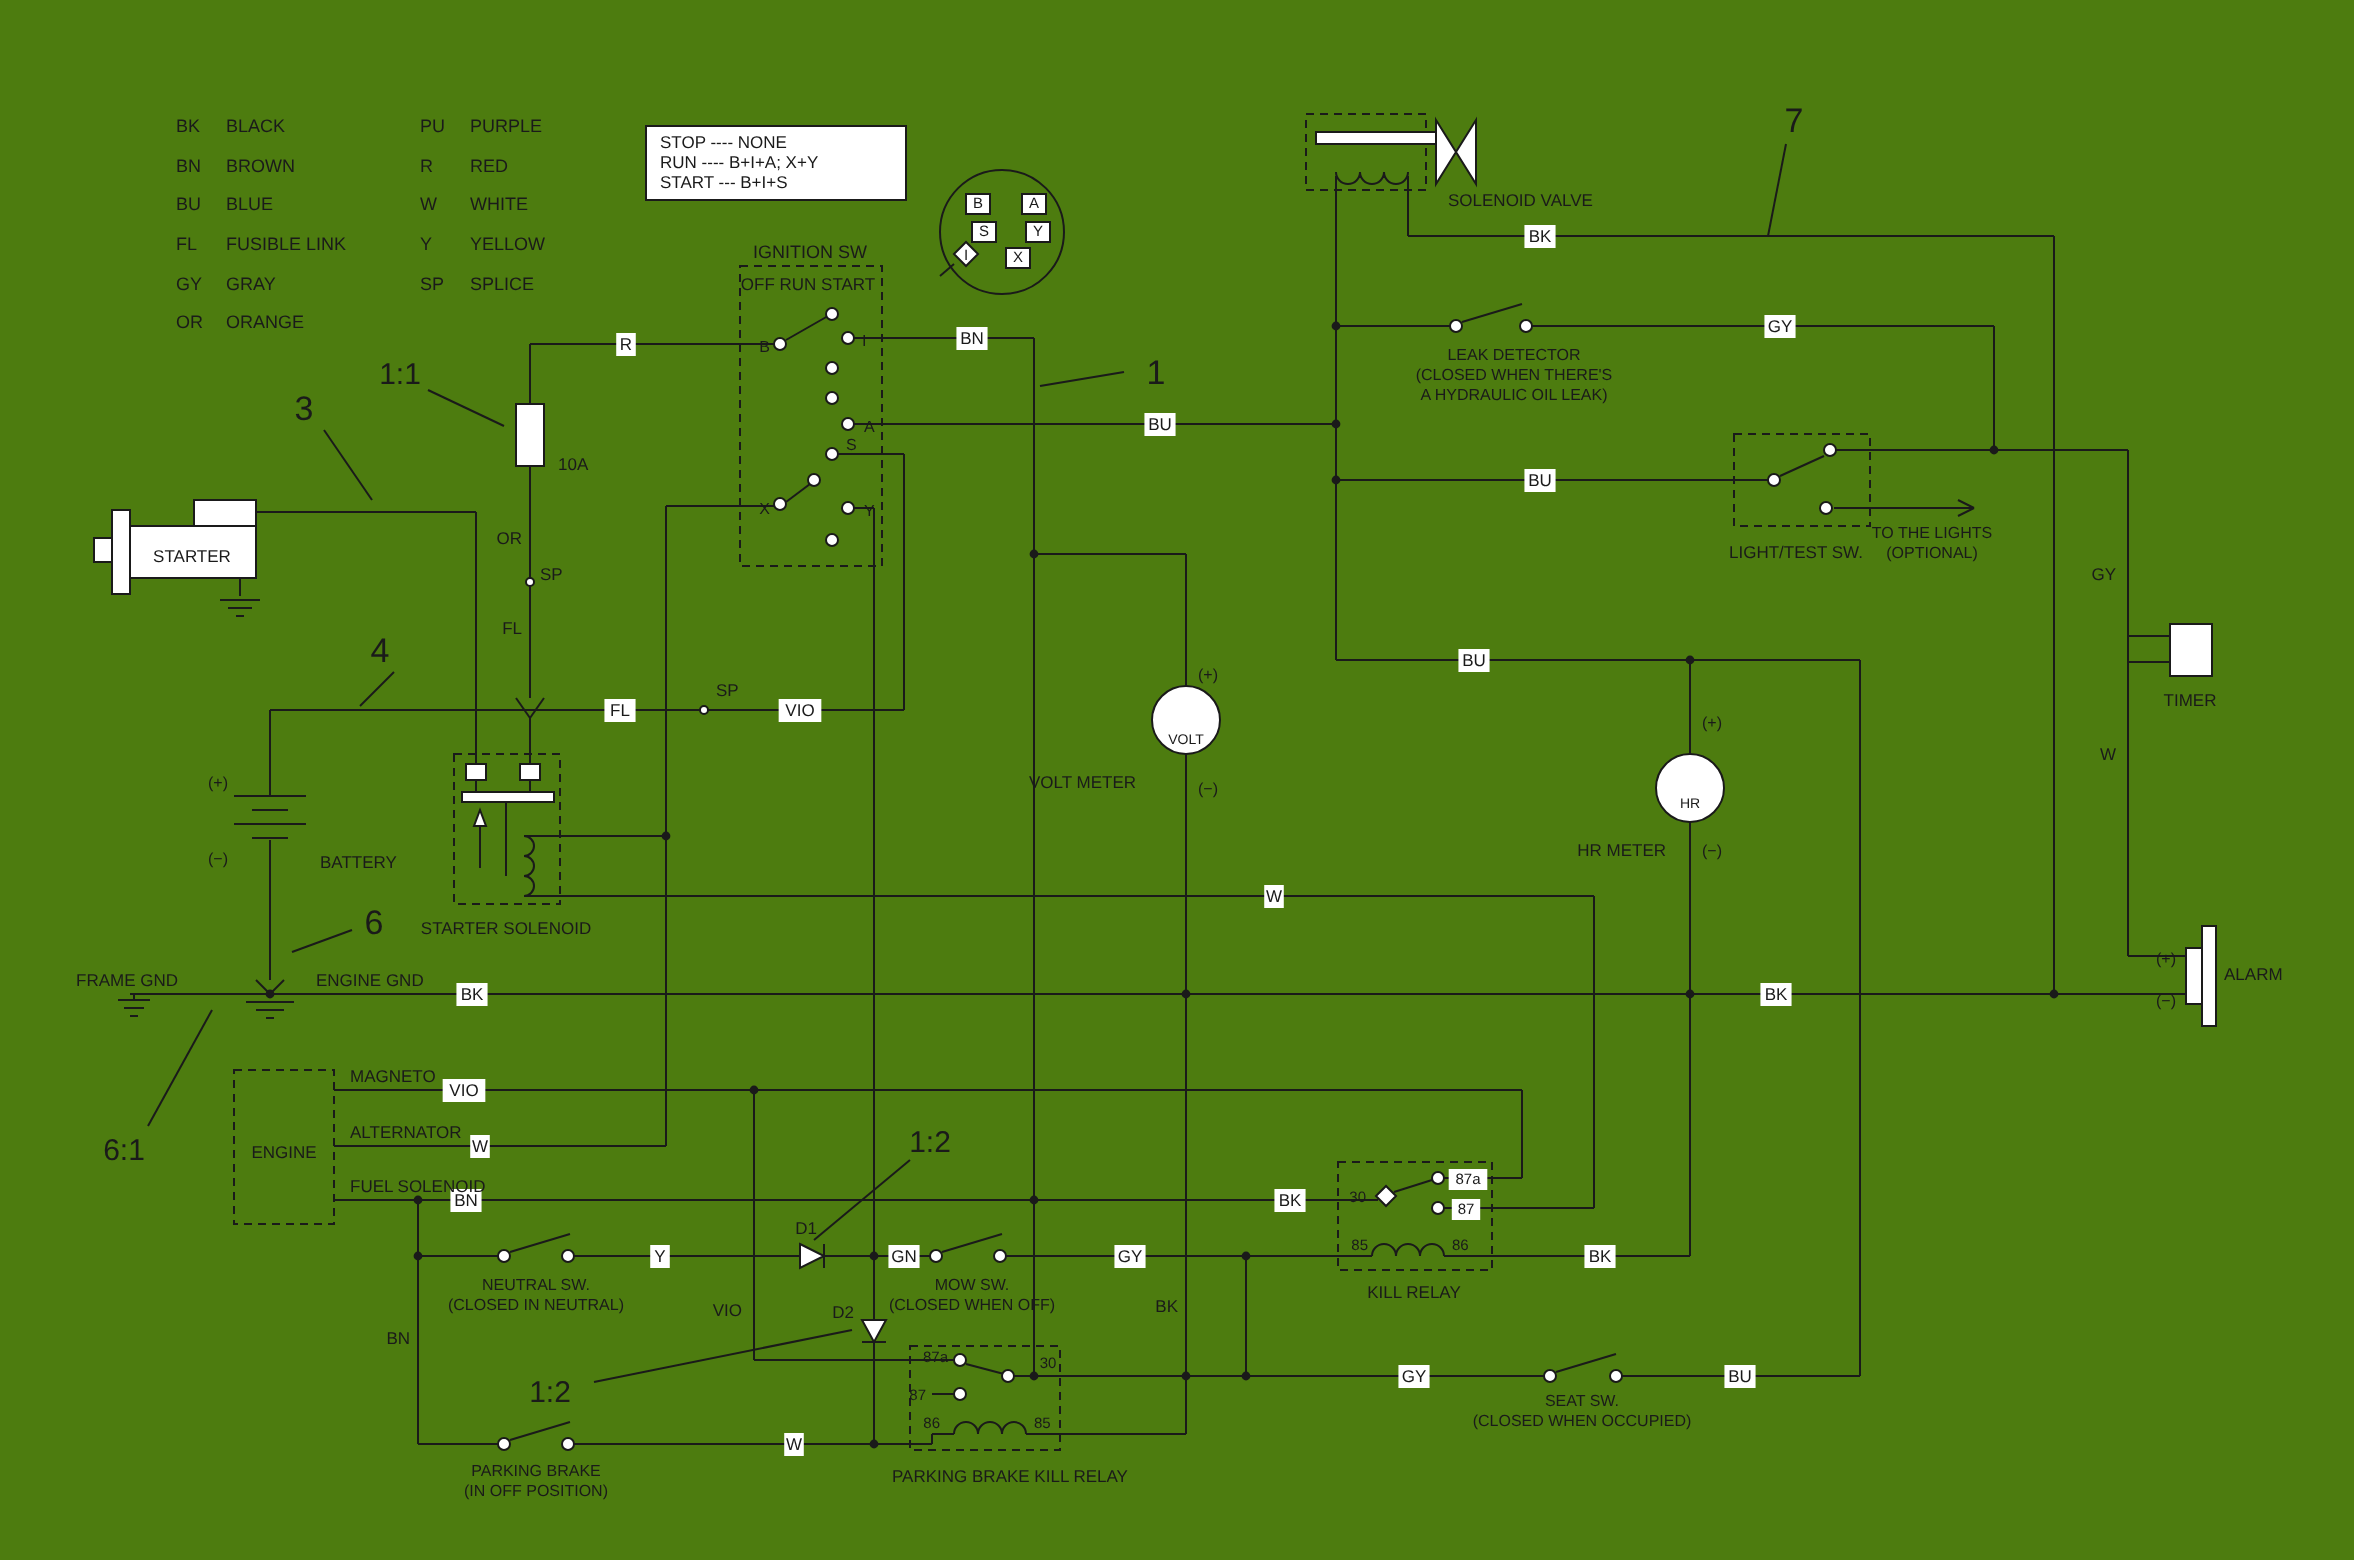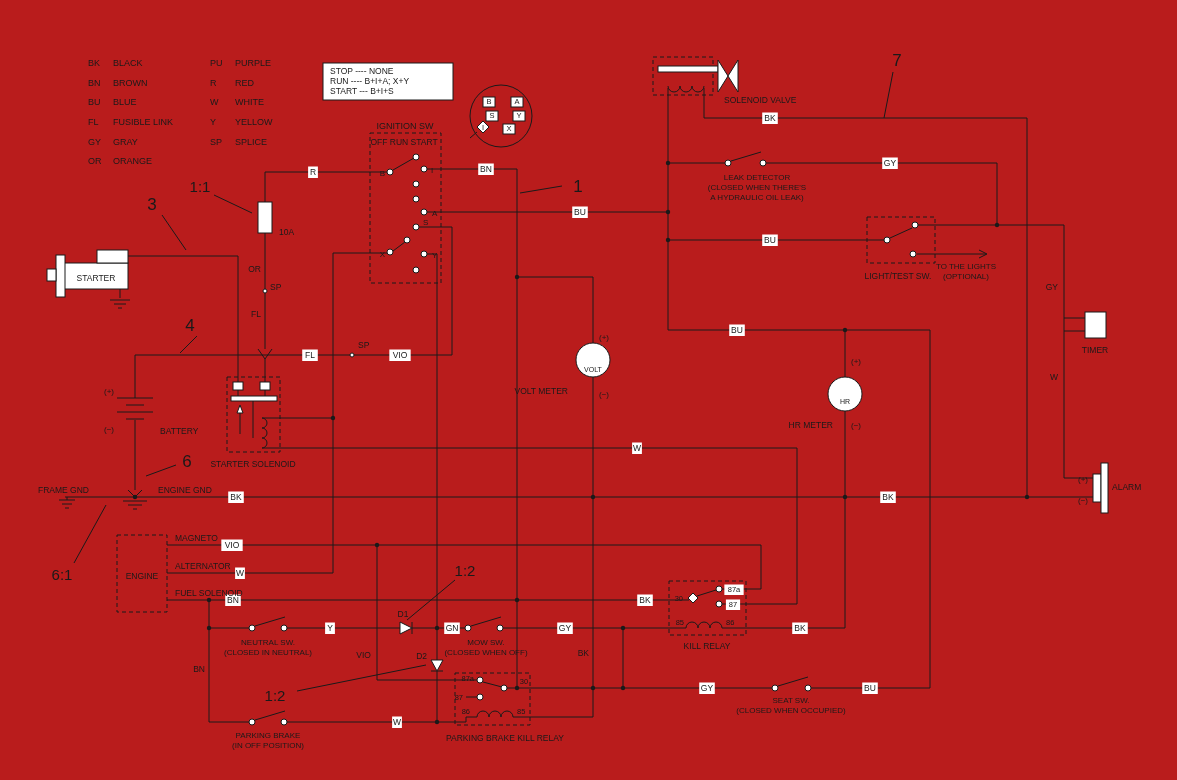"BK" .stage { background: #b91c1c -> #4d7c0f }
